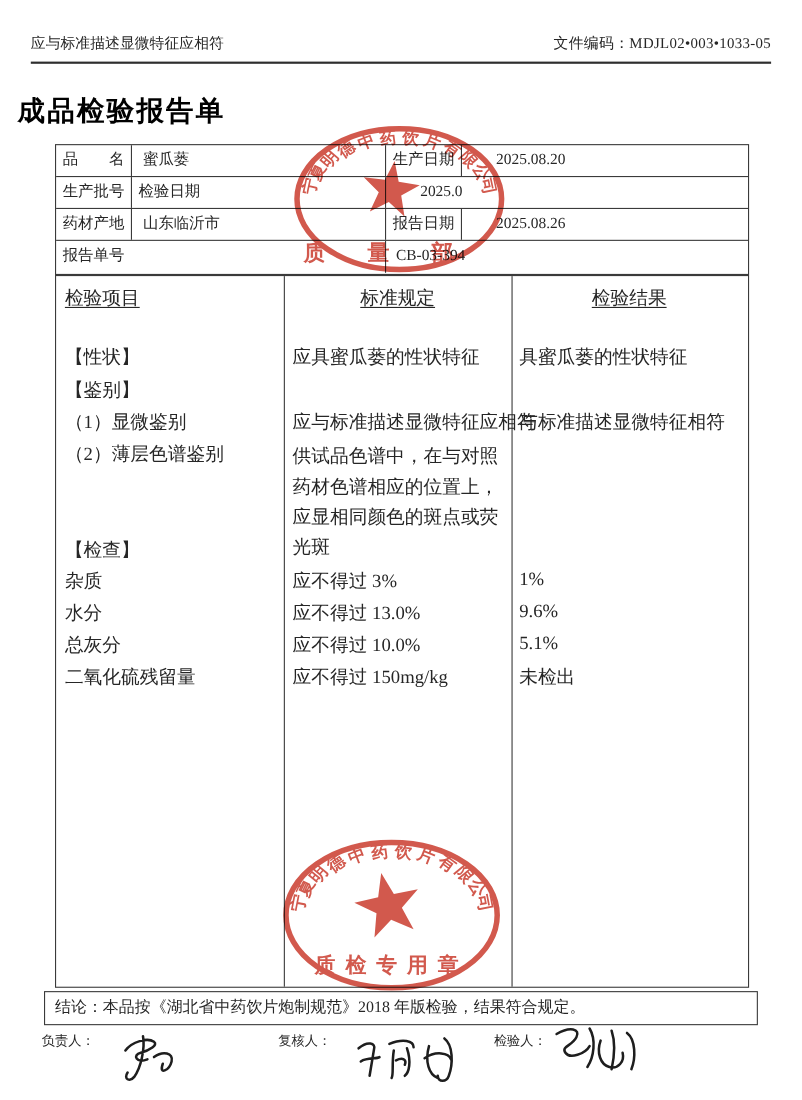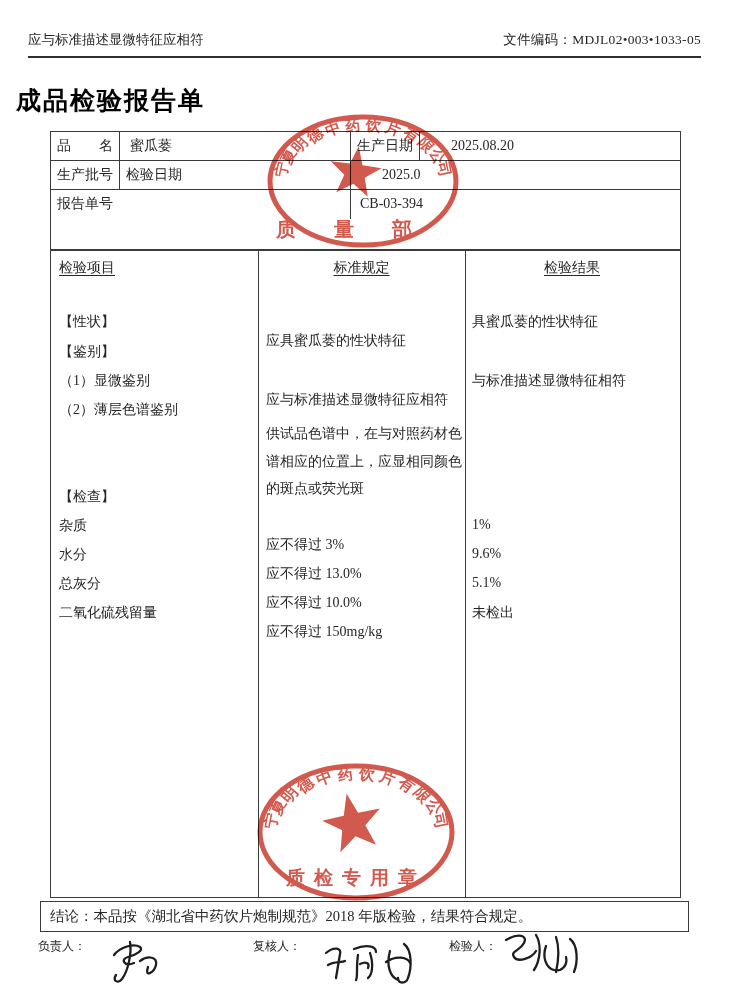"药材产地" div.info-row { html: none -> <div> <div>药材产地</div> <div>山东临沂市</div> <div>报告日期</div> <div>2025.08.26</div> </div> }
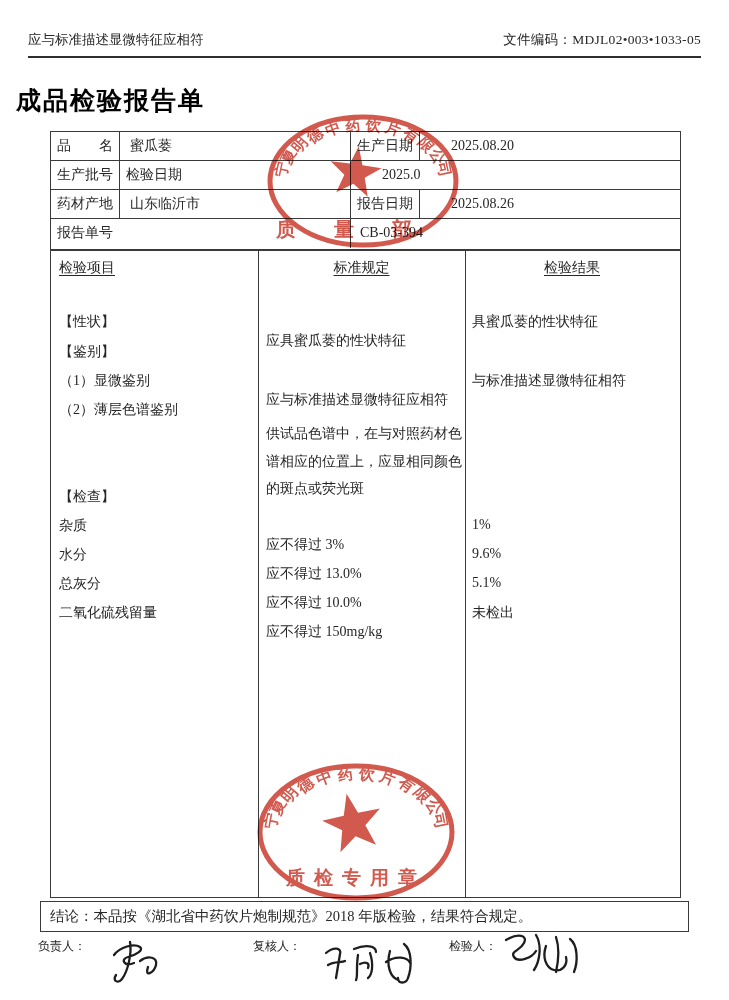"检验项目" .insp-table { font-size: 14px -> 17px }
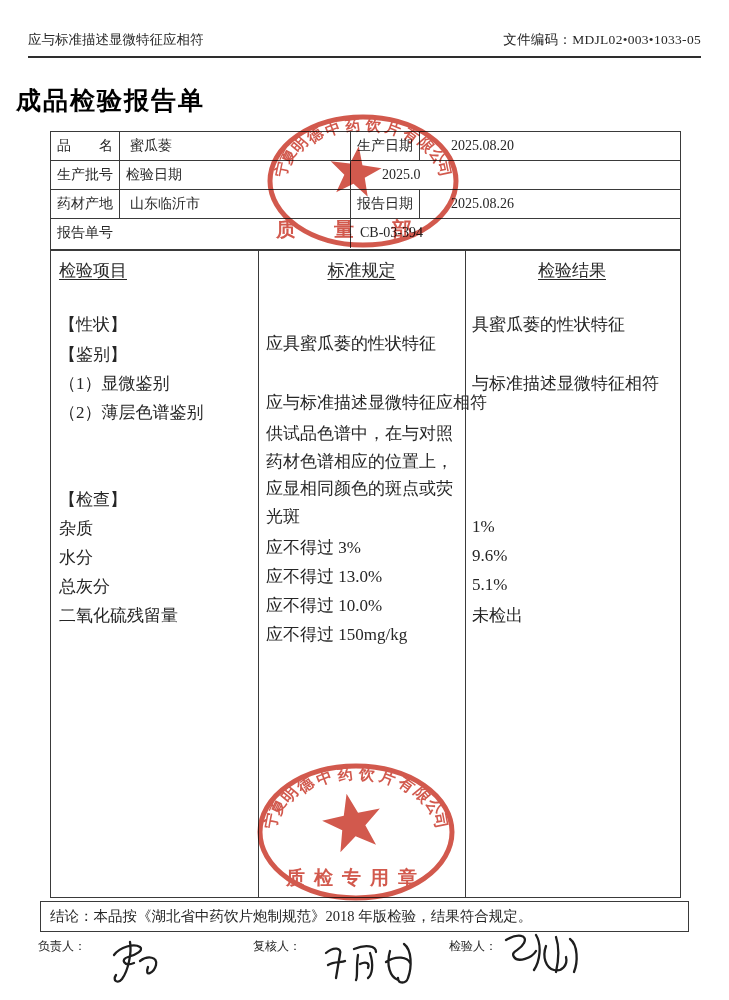"应具蜜瓜蒌的性状特征" .insp-row .c2 { margin-top: 19px -> none }
